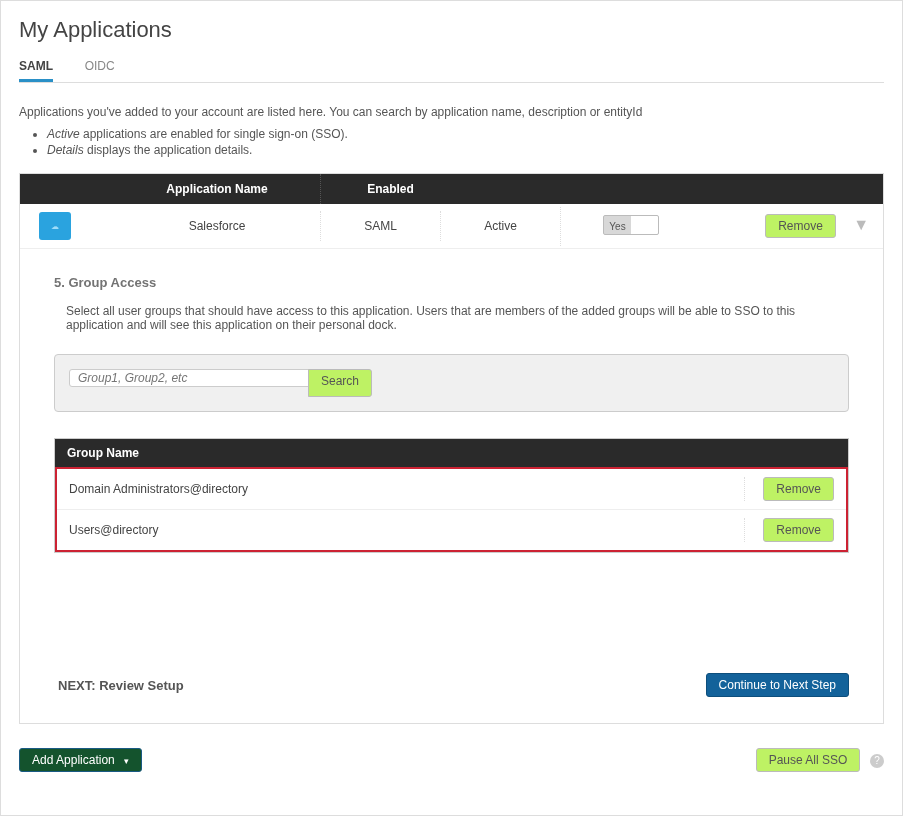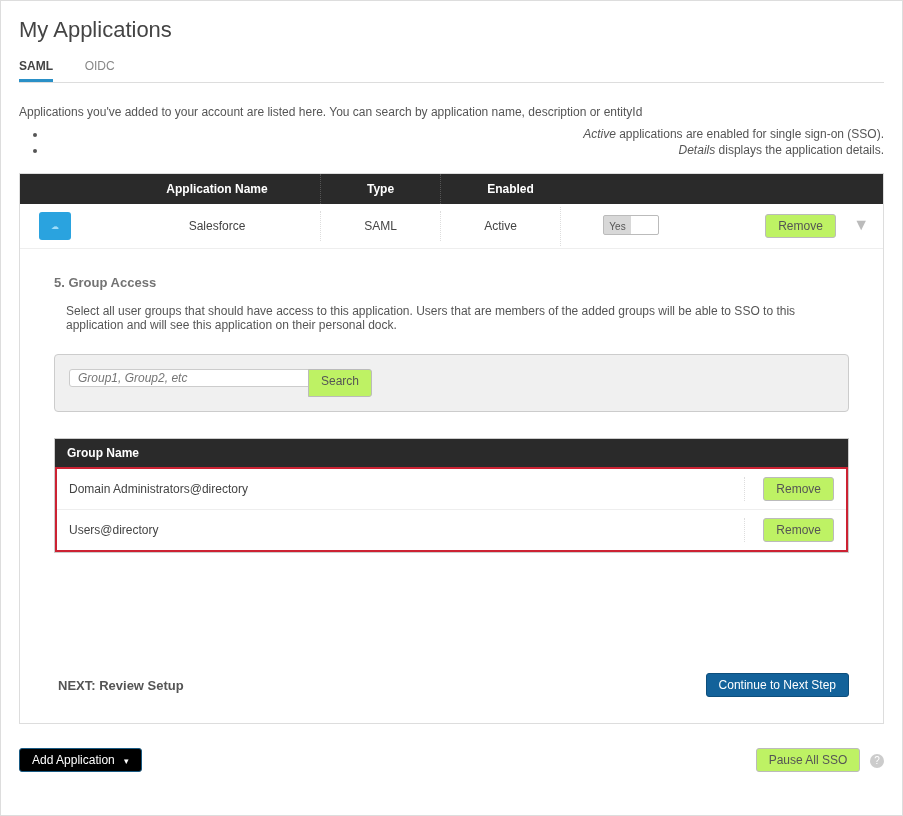"Active applications are enabled for" ul.bullets li { text-align: right -> none }
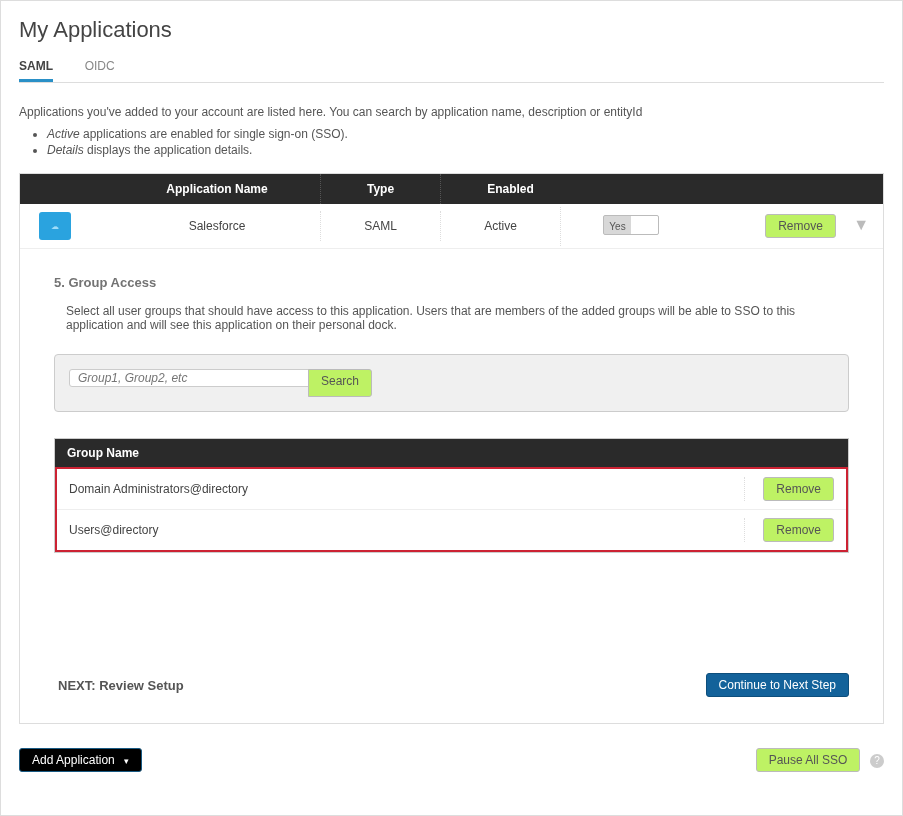"Type" div.col-type { html: <div>Type</div> -> none }
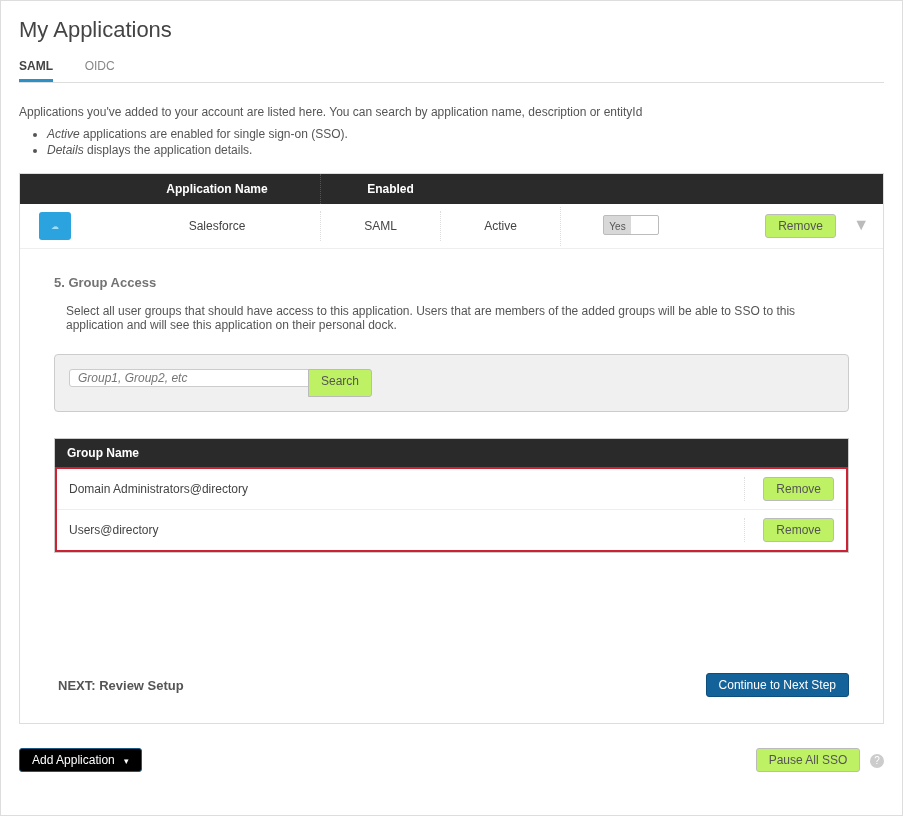"Add Application ▾" .btn-dark { background: #000000 -> #14532d }
